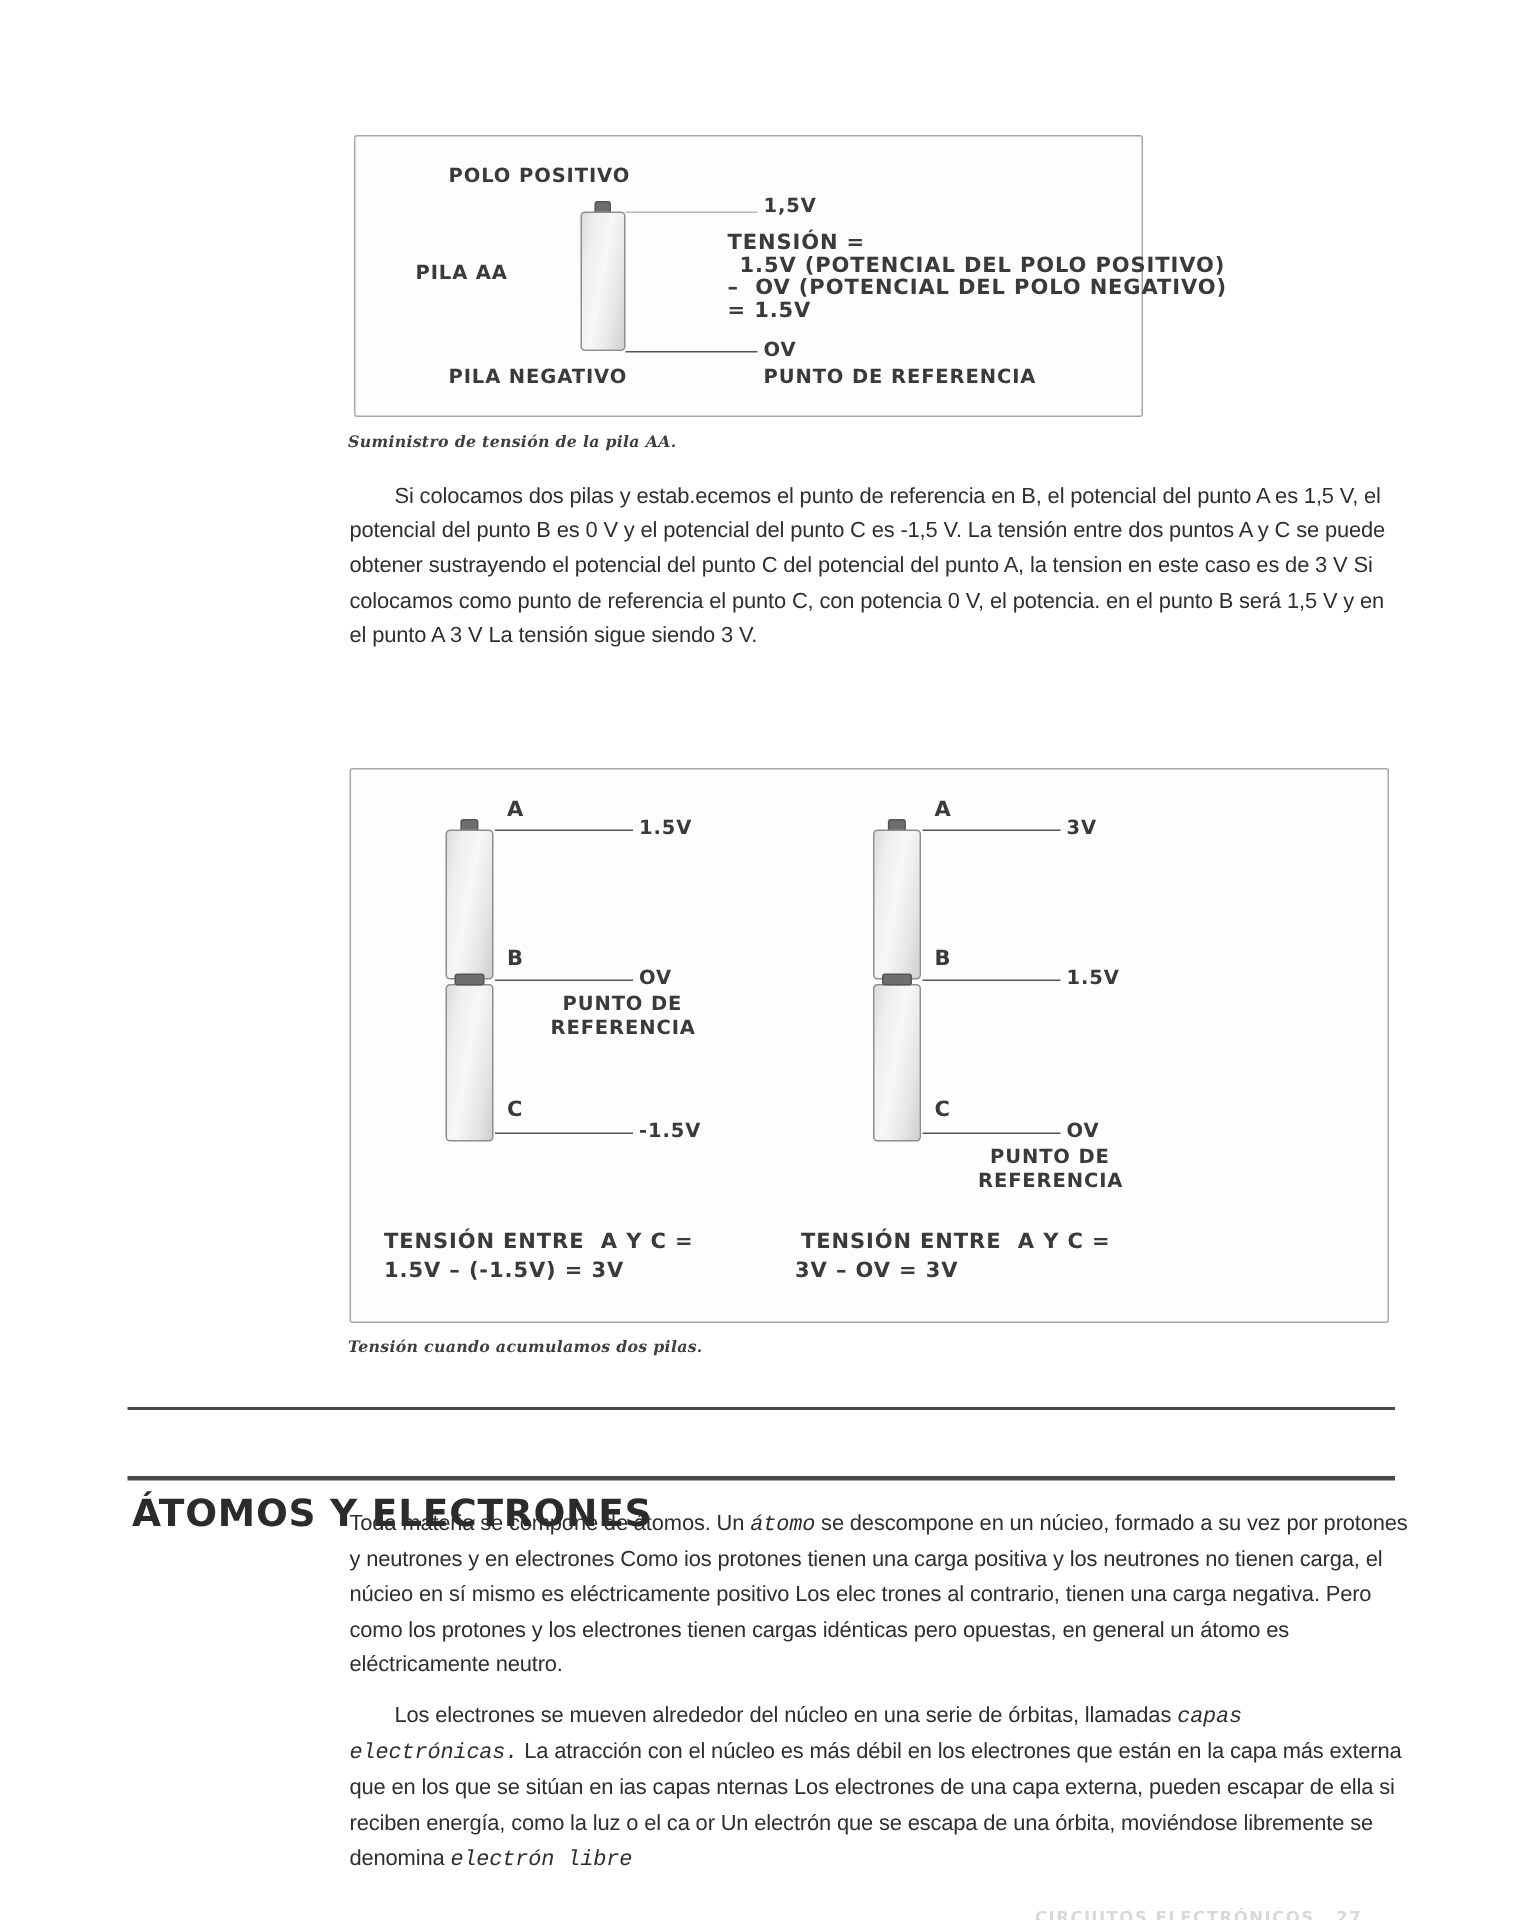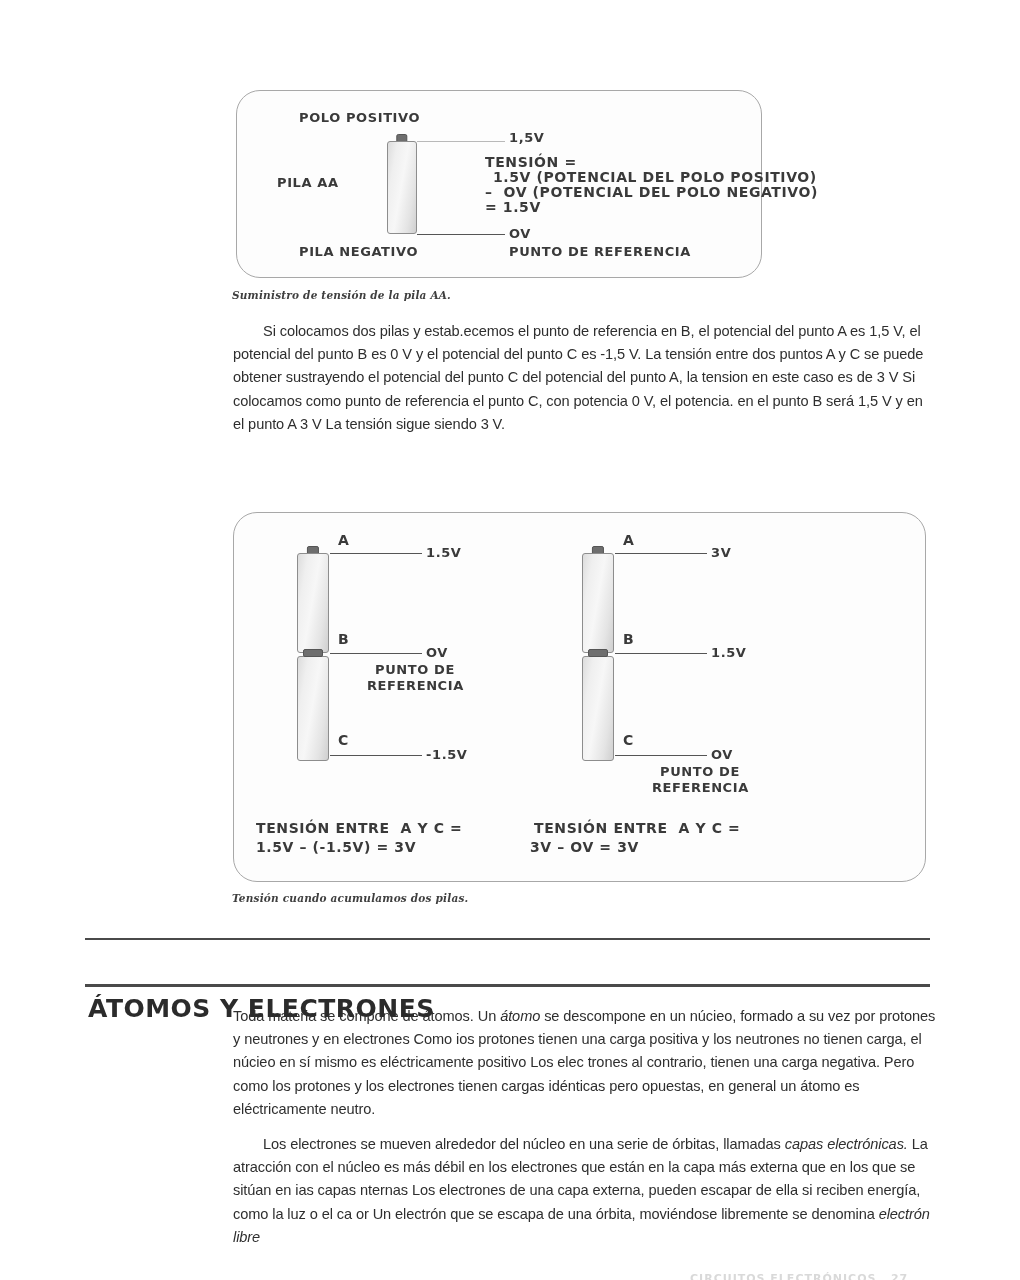"POLO POSITIVO" .figbox { border-radius: 24px -> 2px }
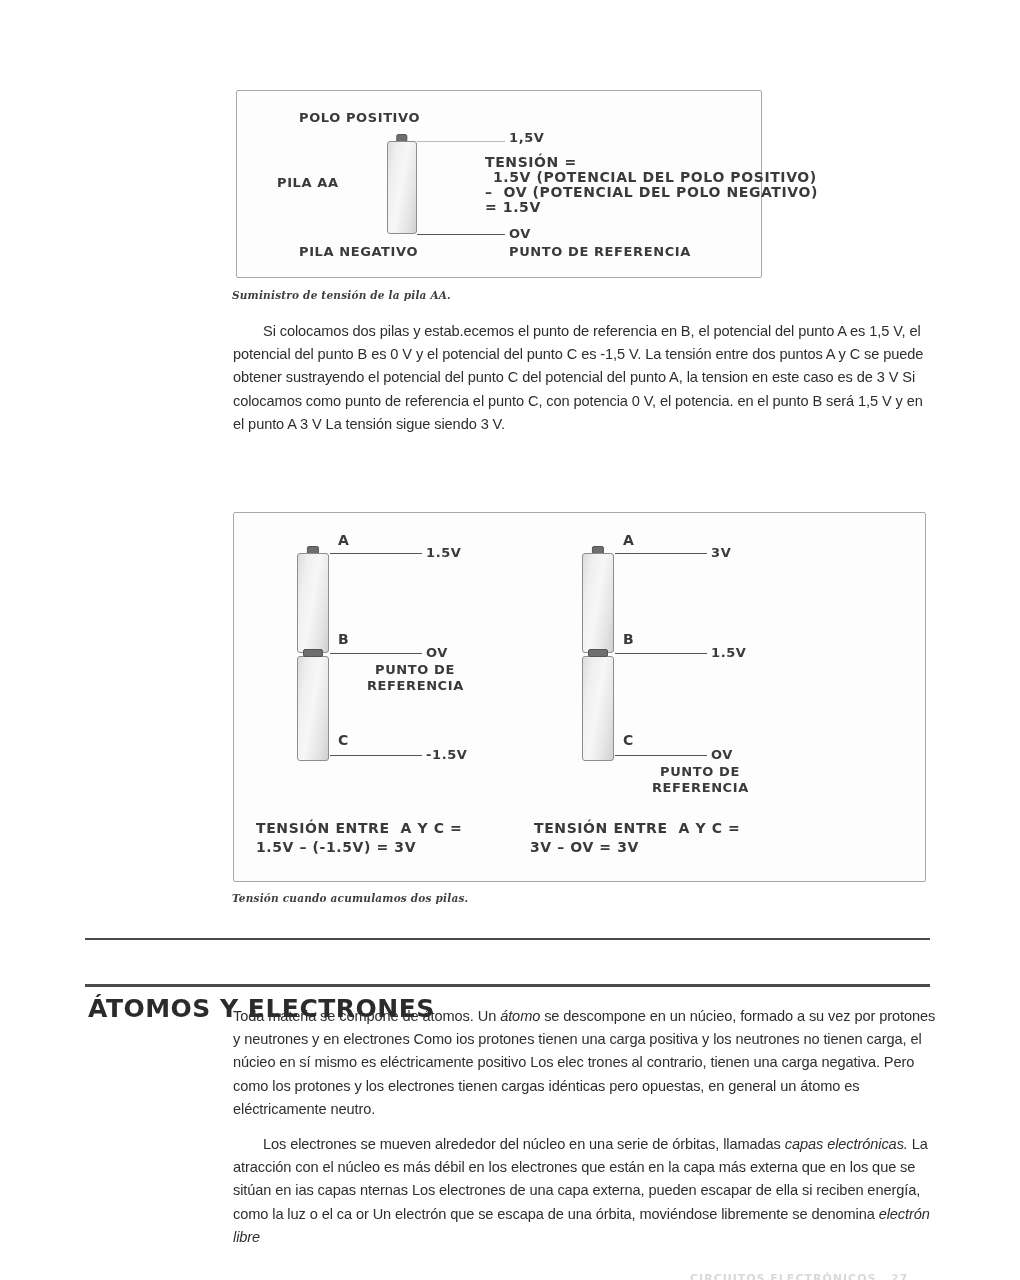"átomo" .body-par i { font-family: none -> Liberation Mono, monospace }
